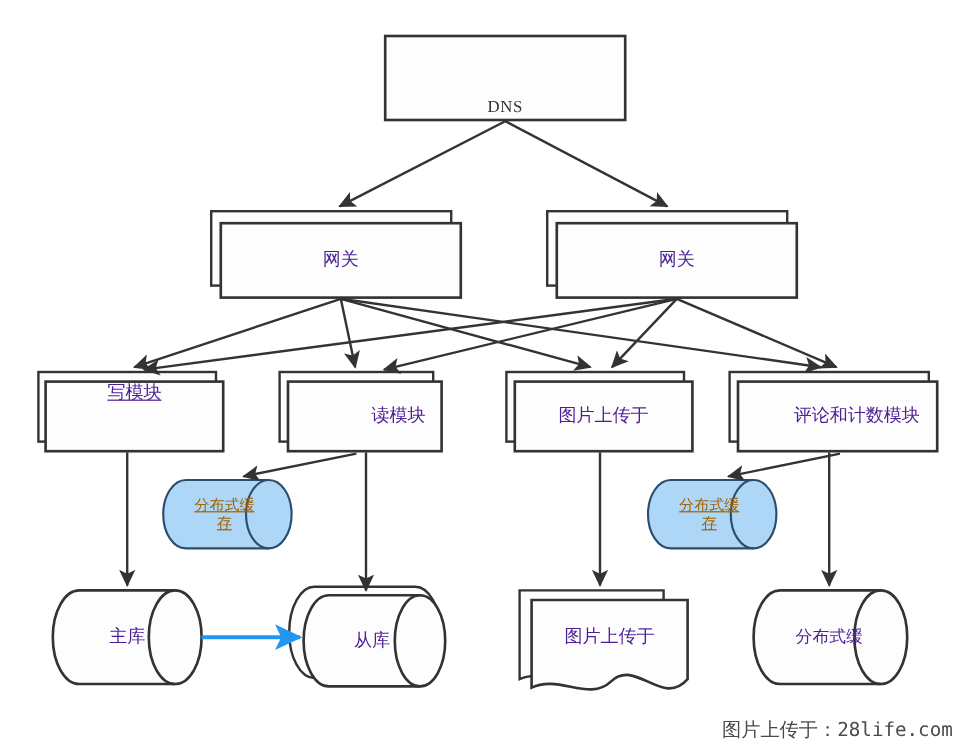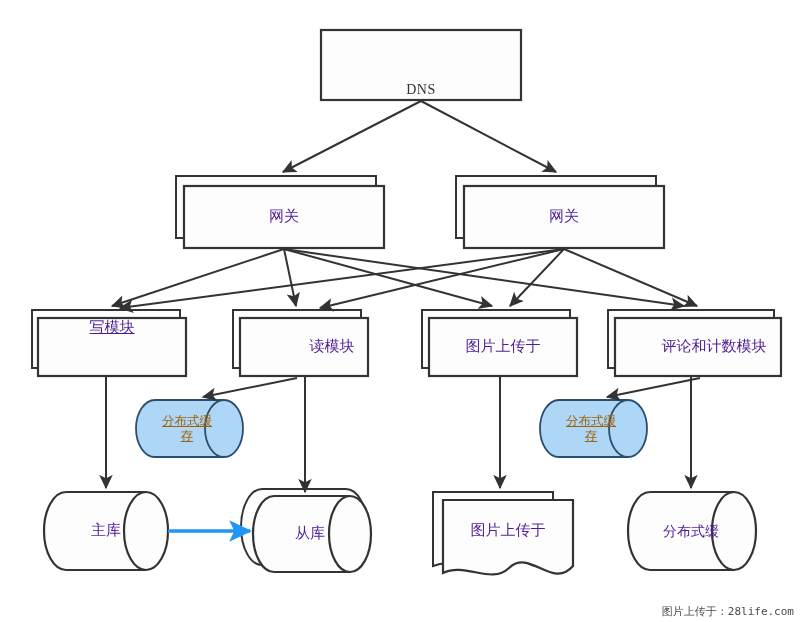"图片上传于：28life.com" .watermark { font-size: 11px -> 16px }
